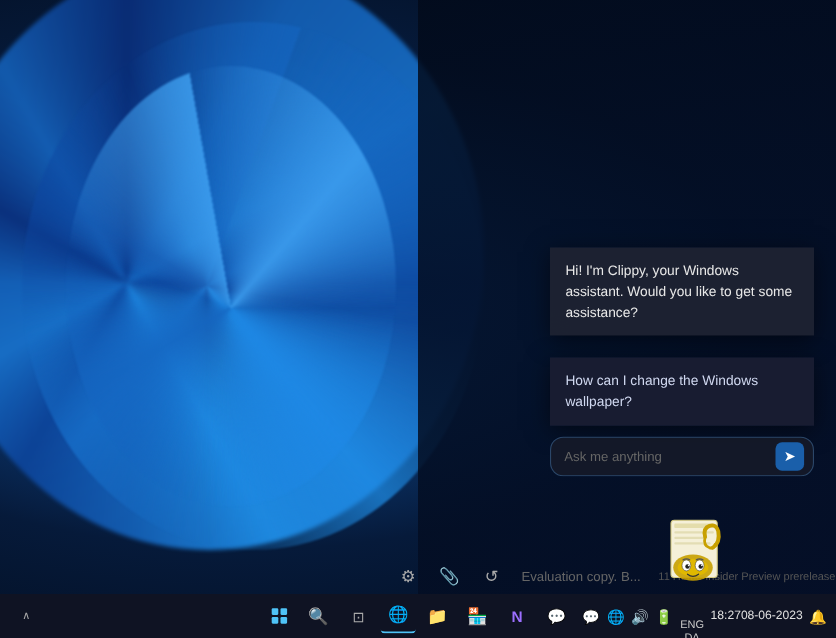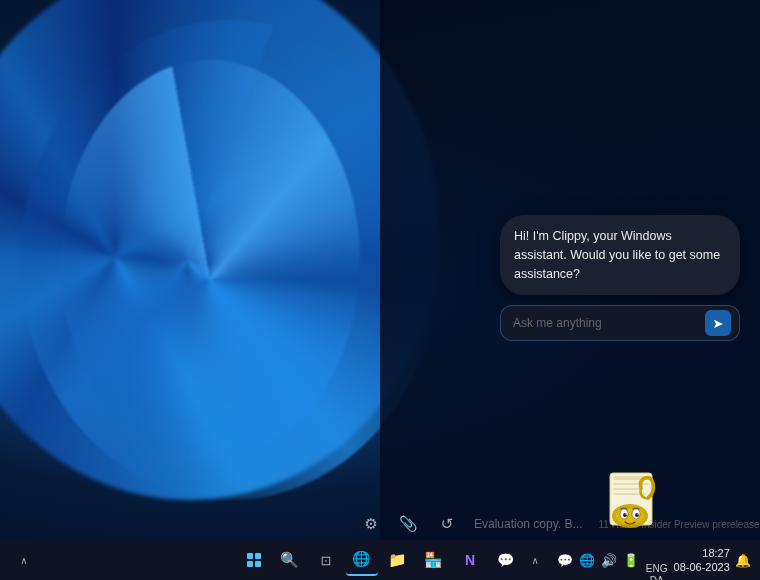"Hi! I'm Clippy, your Windows" .chat-bubble { border-radius: 24px -> 0; margin-top: none -> 10px }
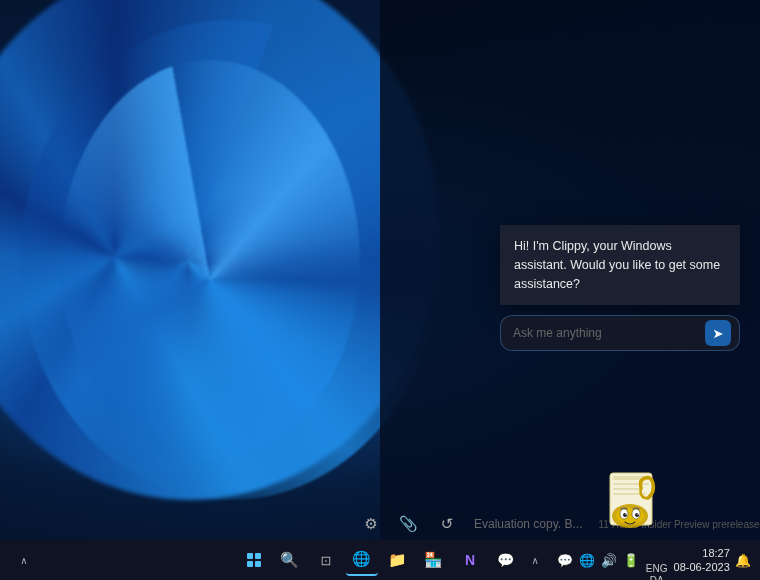"How can I change the" div.chat-bubble { html: none -> <div> <span>How can I change the Windows wallpaper?</span> </div> }
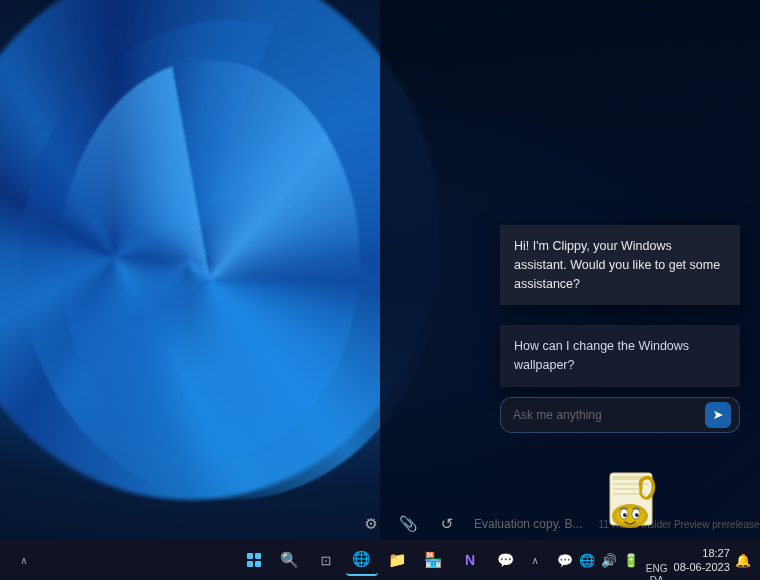"18:27" .taskbar-time { align-items: flex-end -> flex-start; flex-direction: column -> row }
